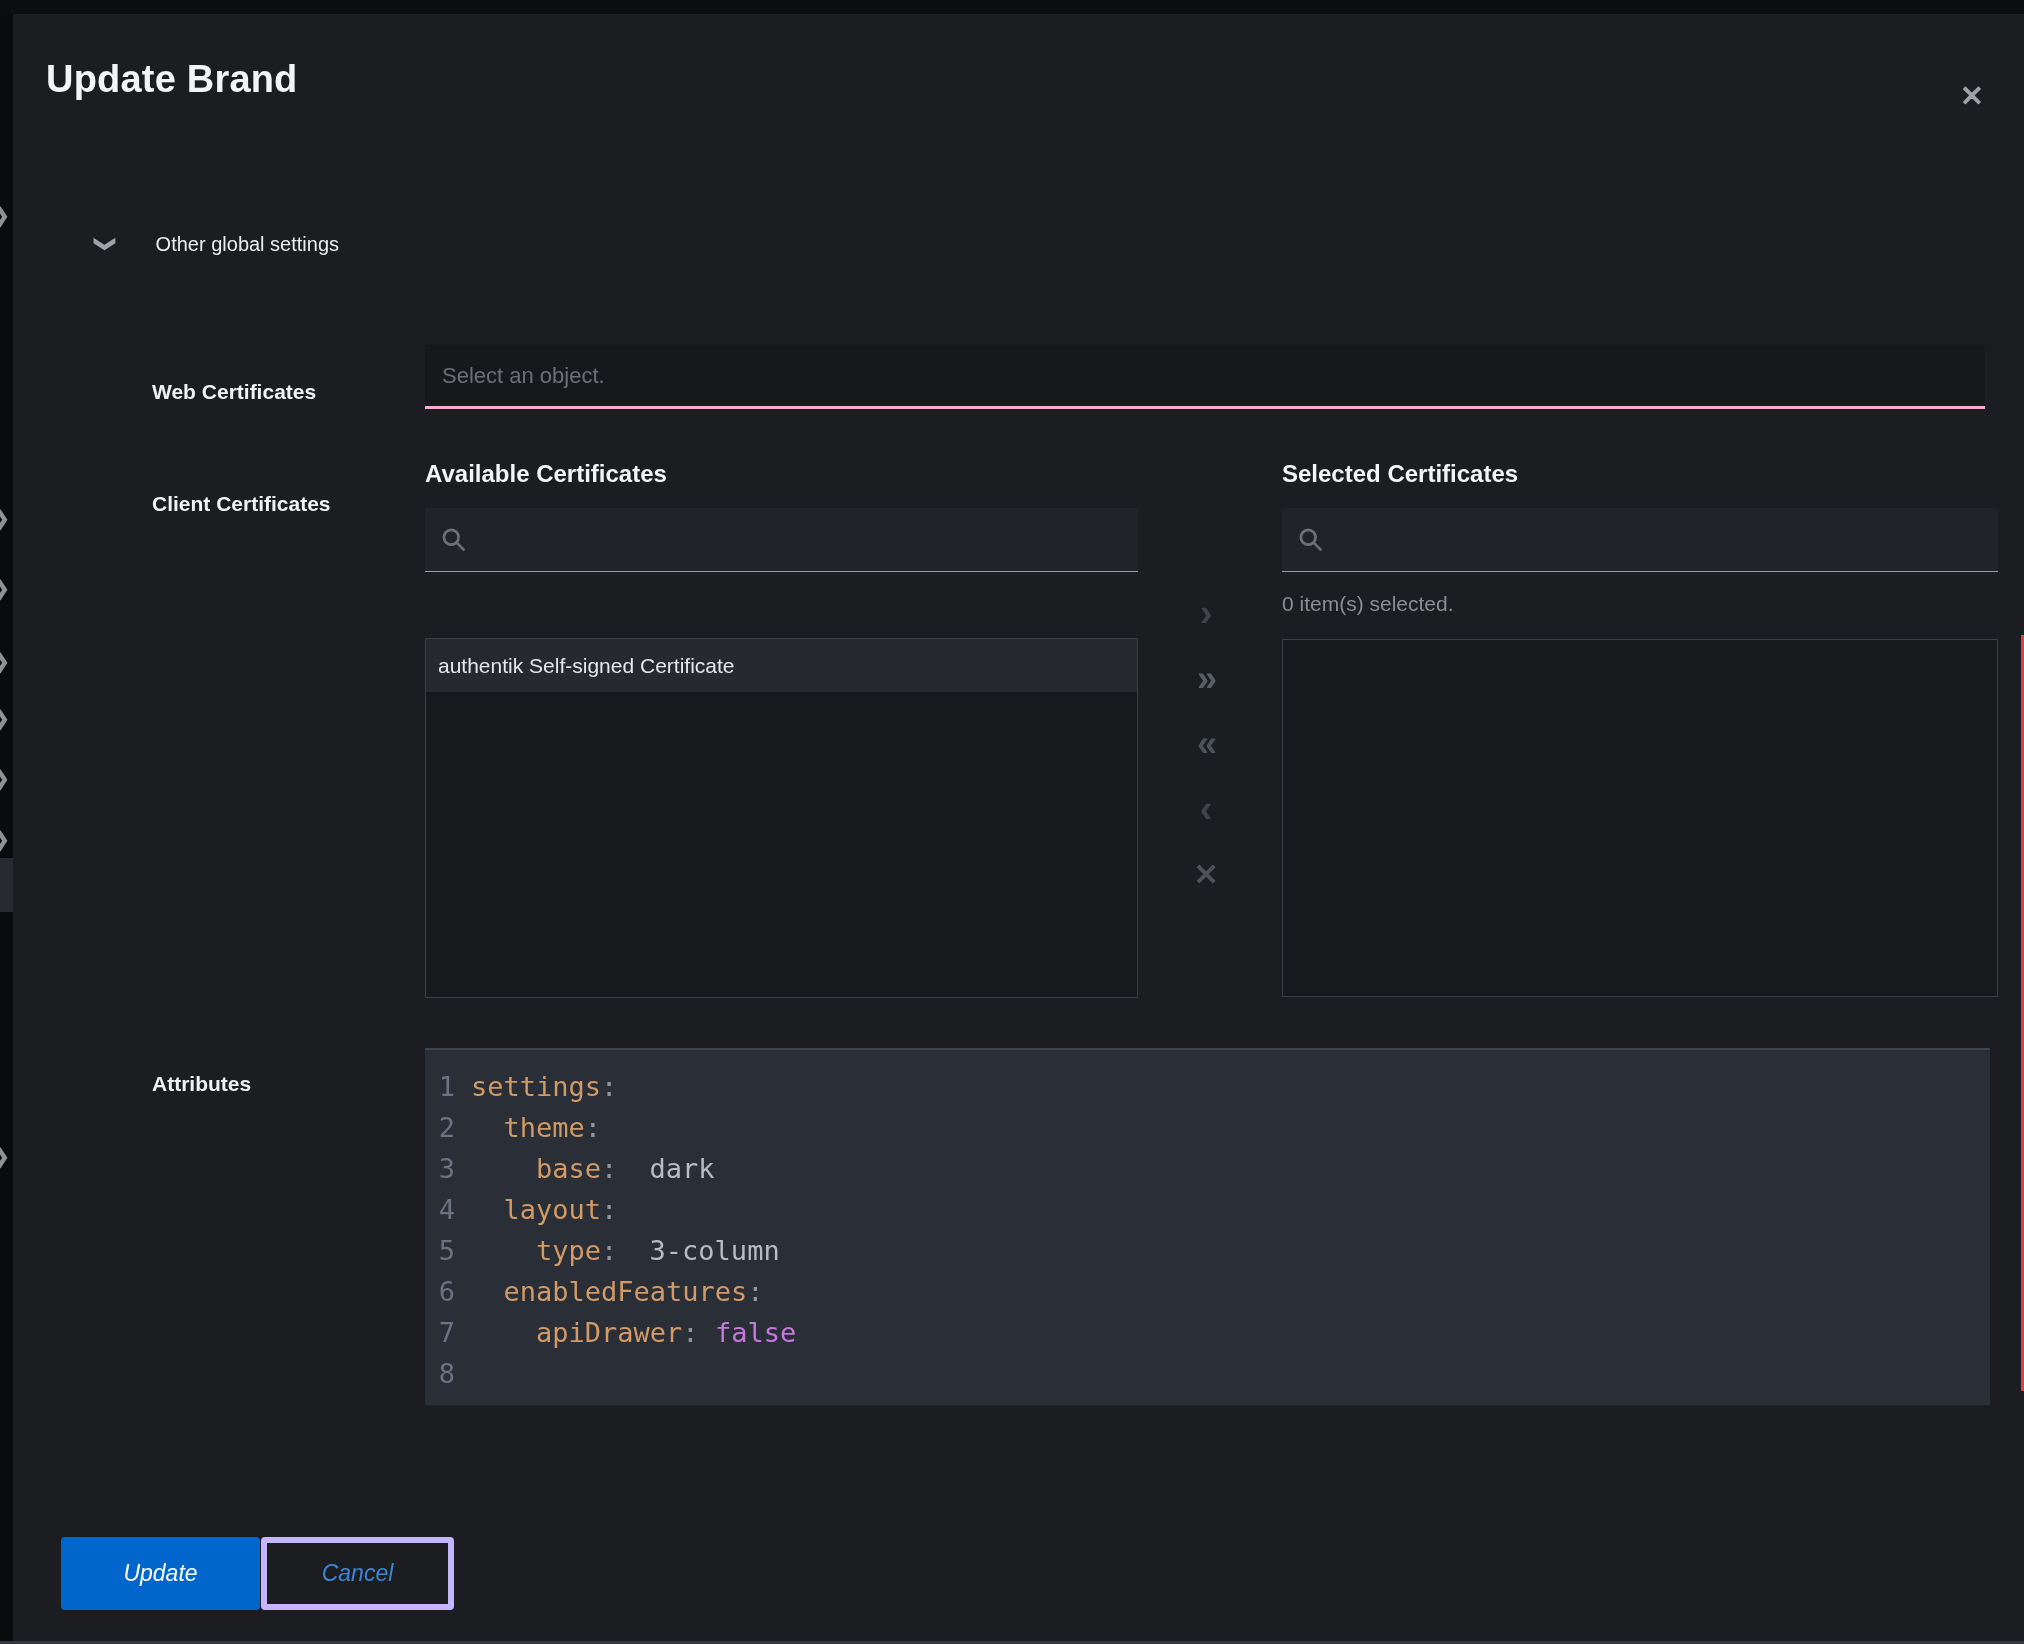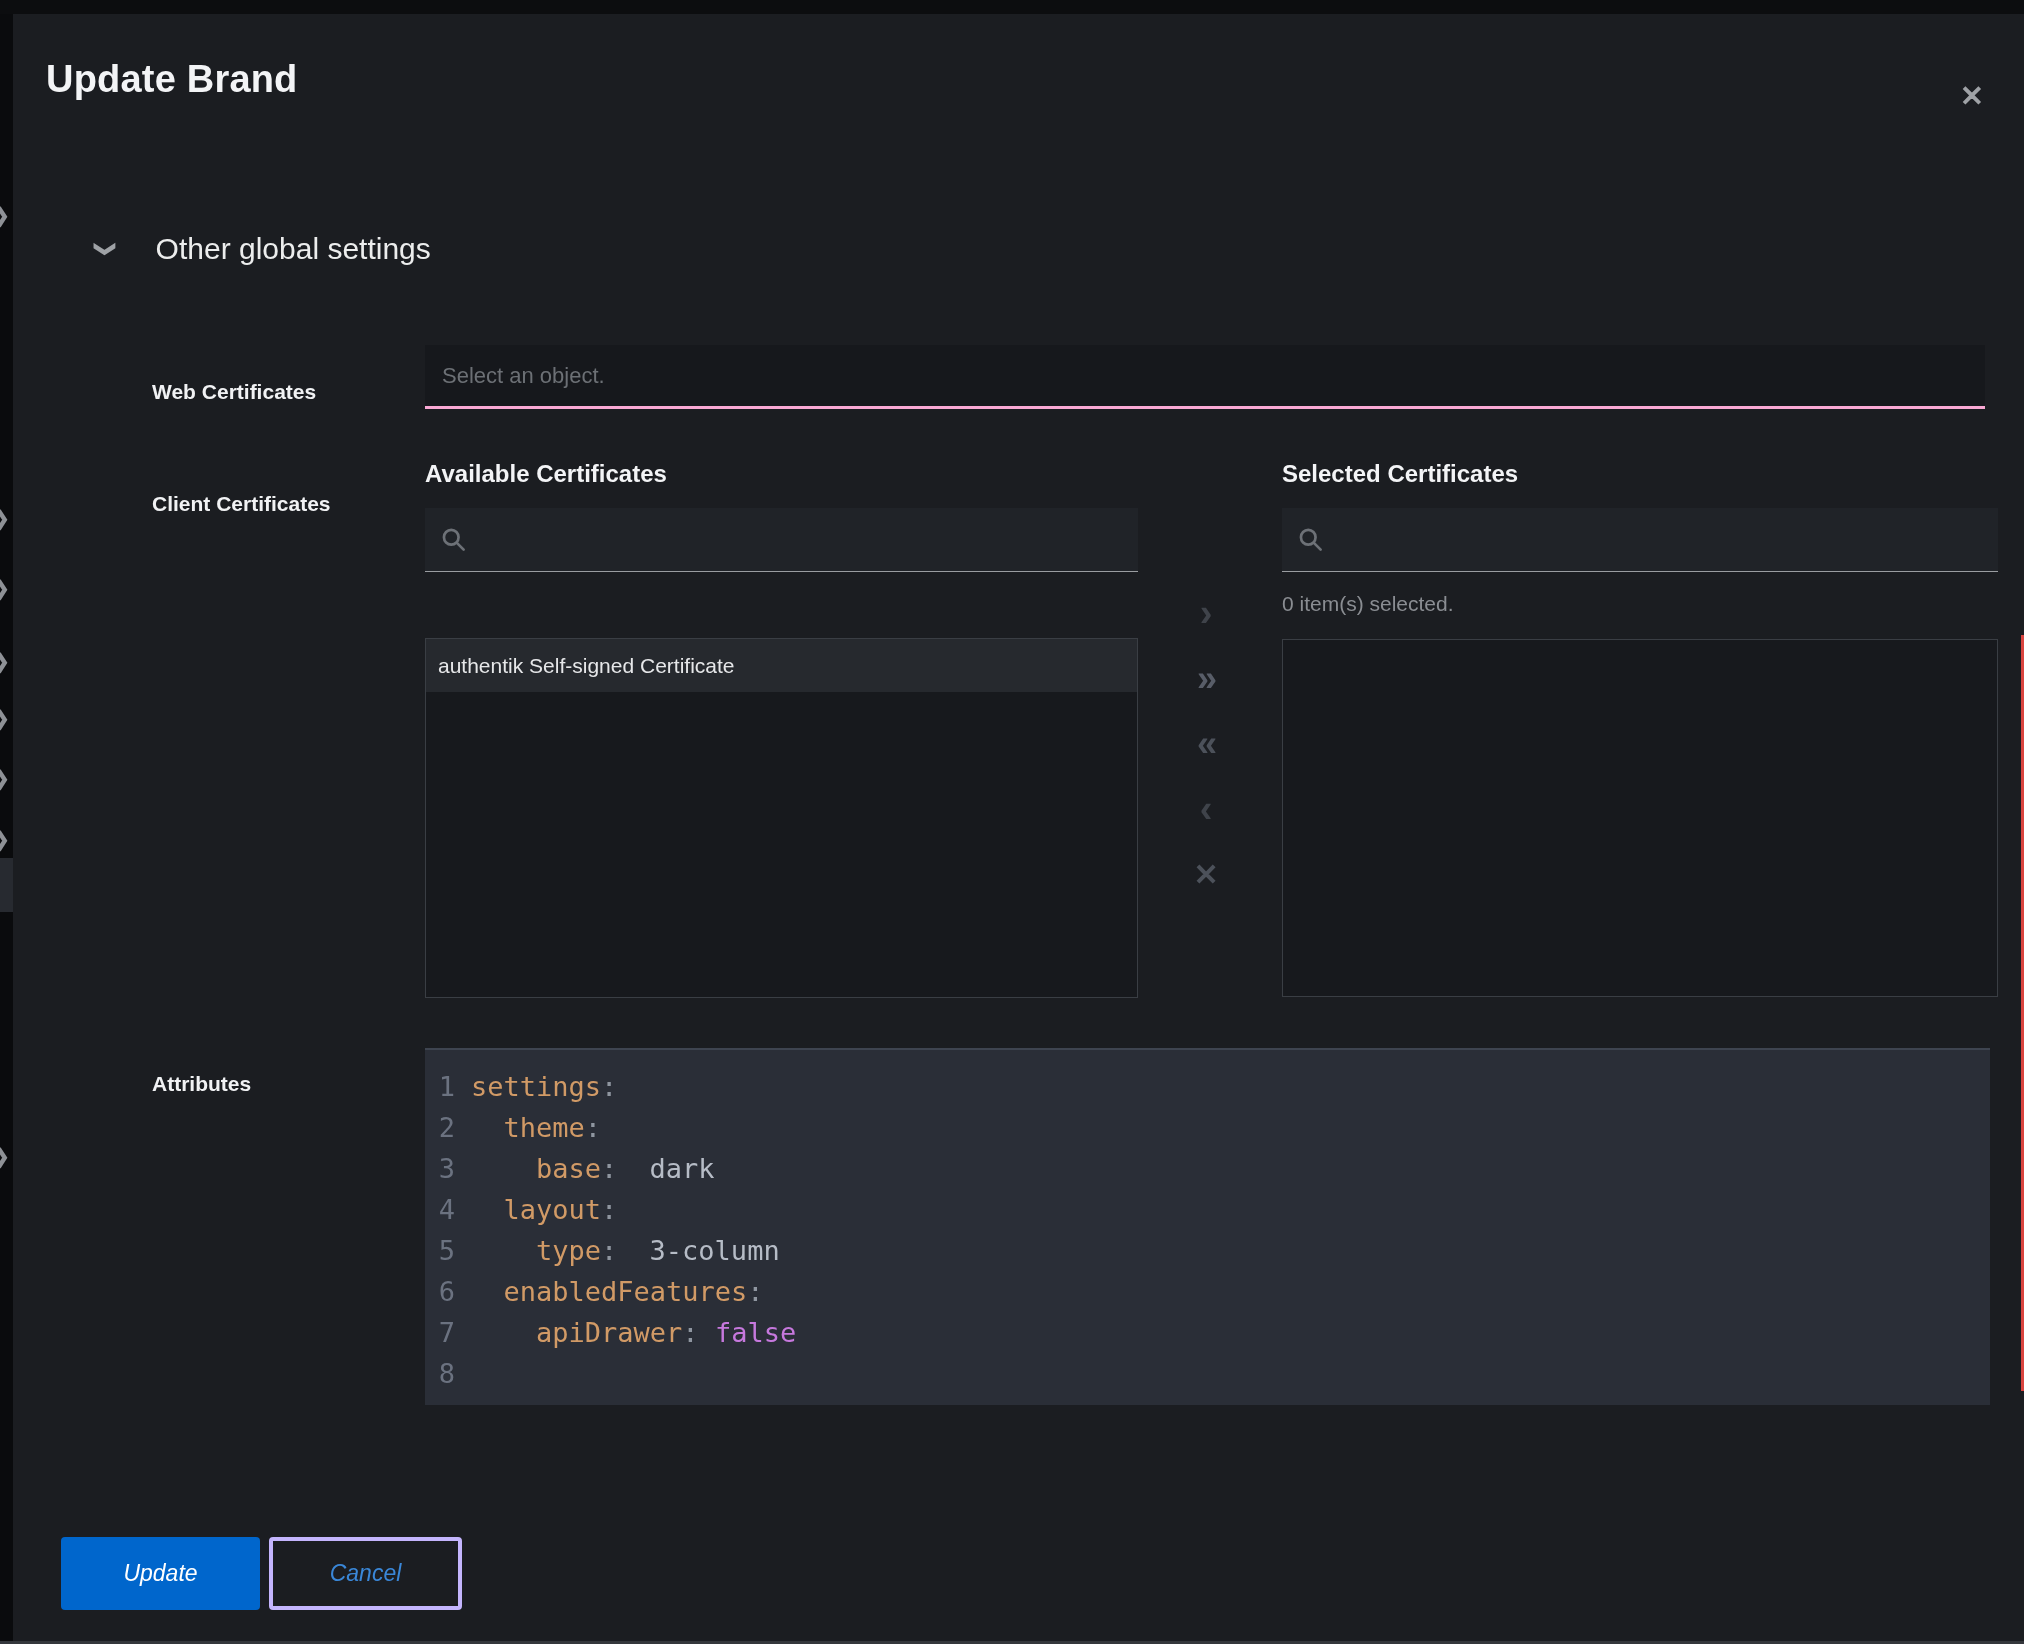"Other global settings" .section-toggle .lbl { font-size: 30px -> 20px }
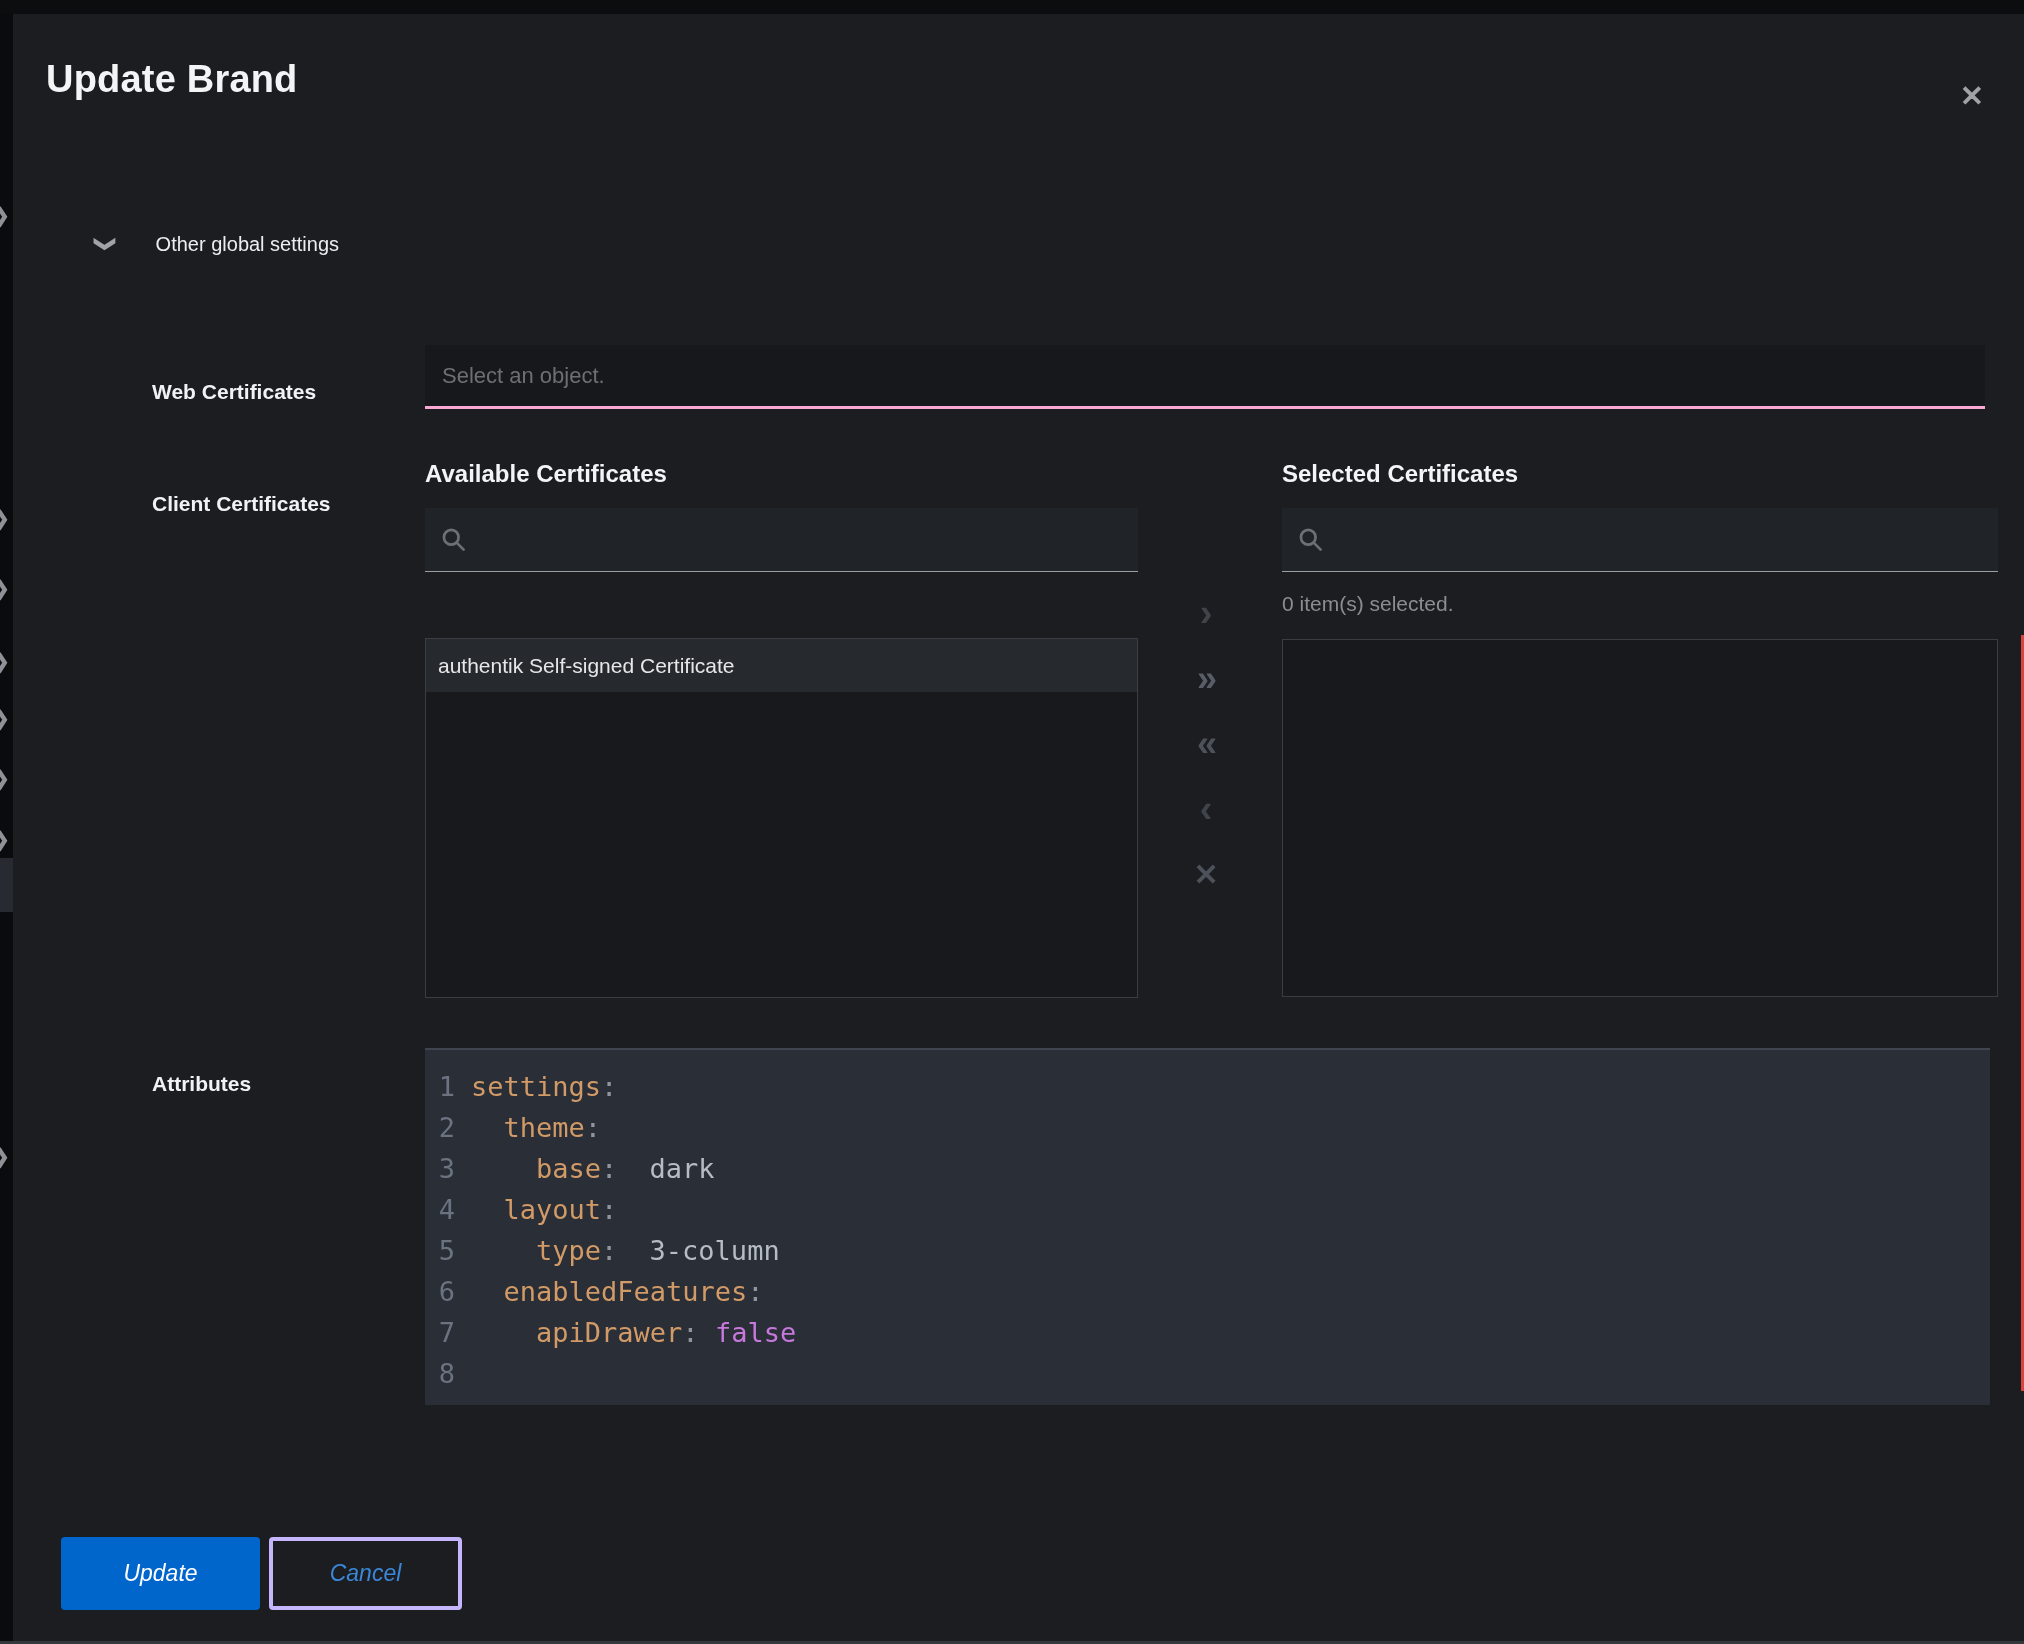"Cancel" .btn-secondary { border: 4px solid #c4b5fd -> 6px solid #c4b5fd; left: 256px -> 248px }
